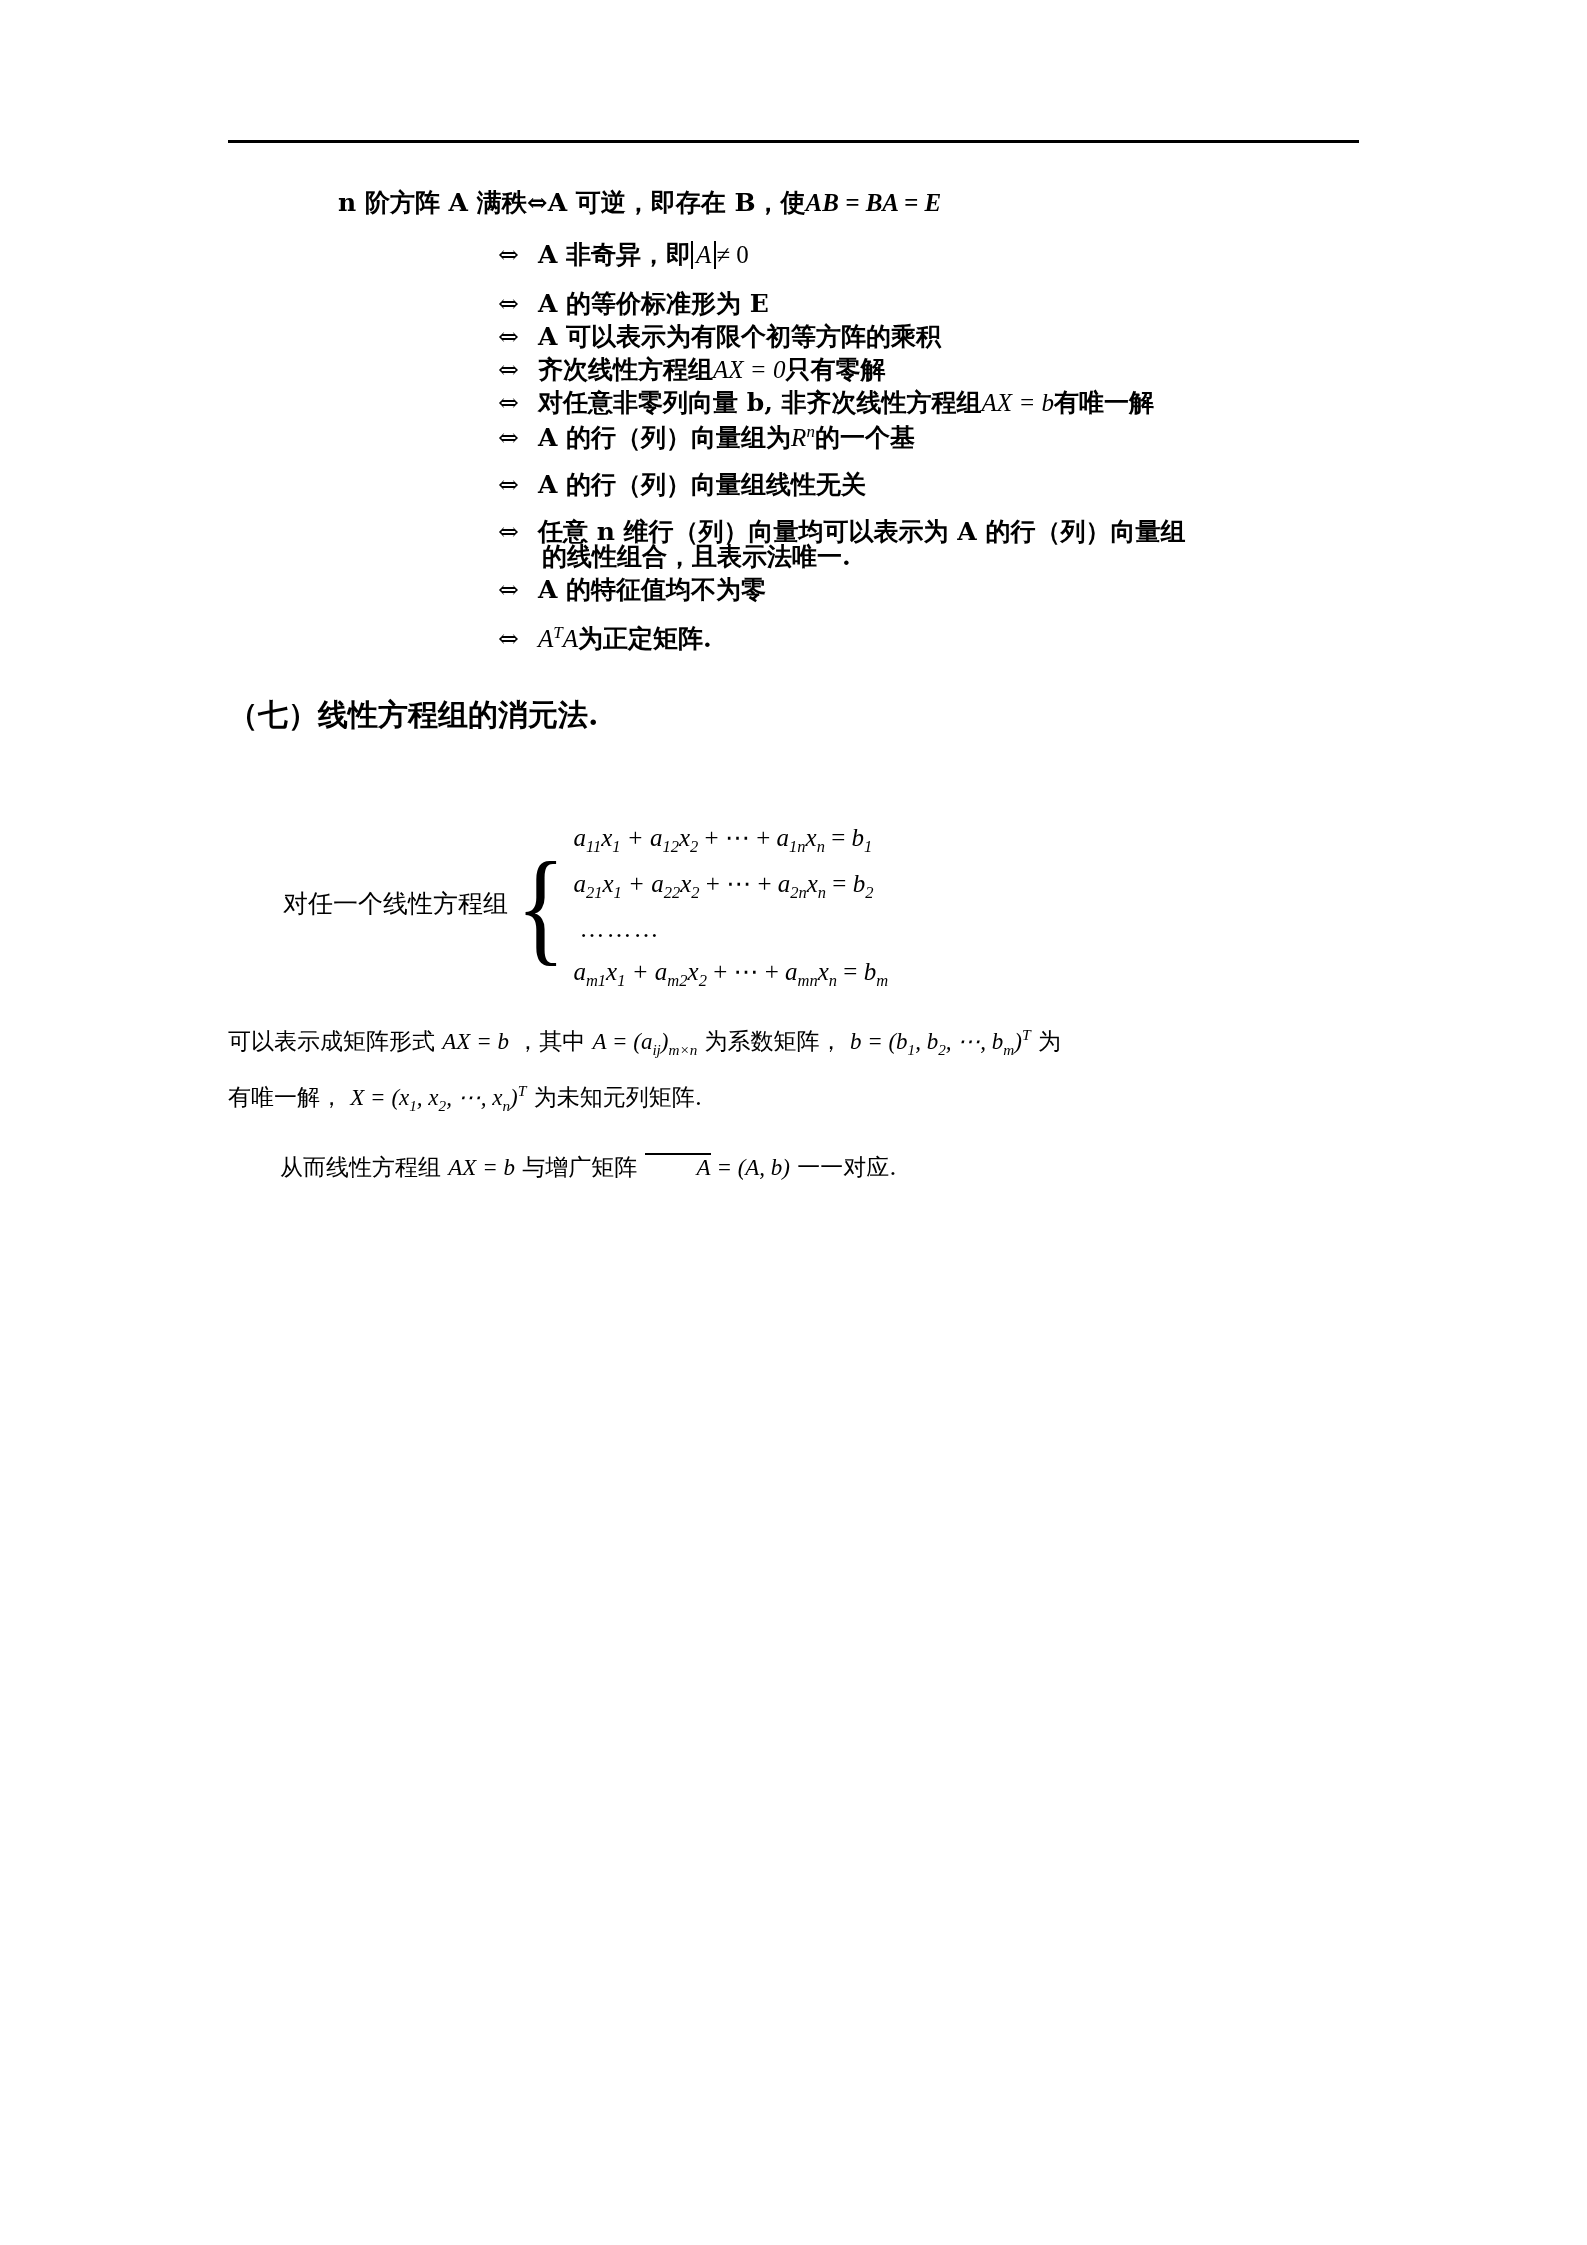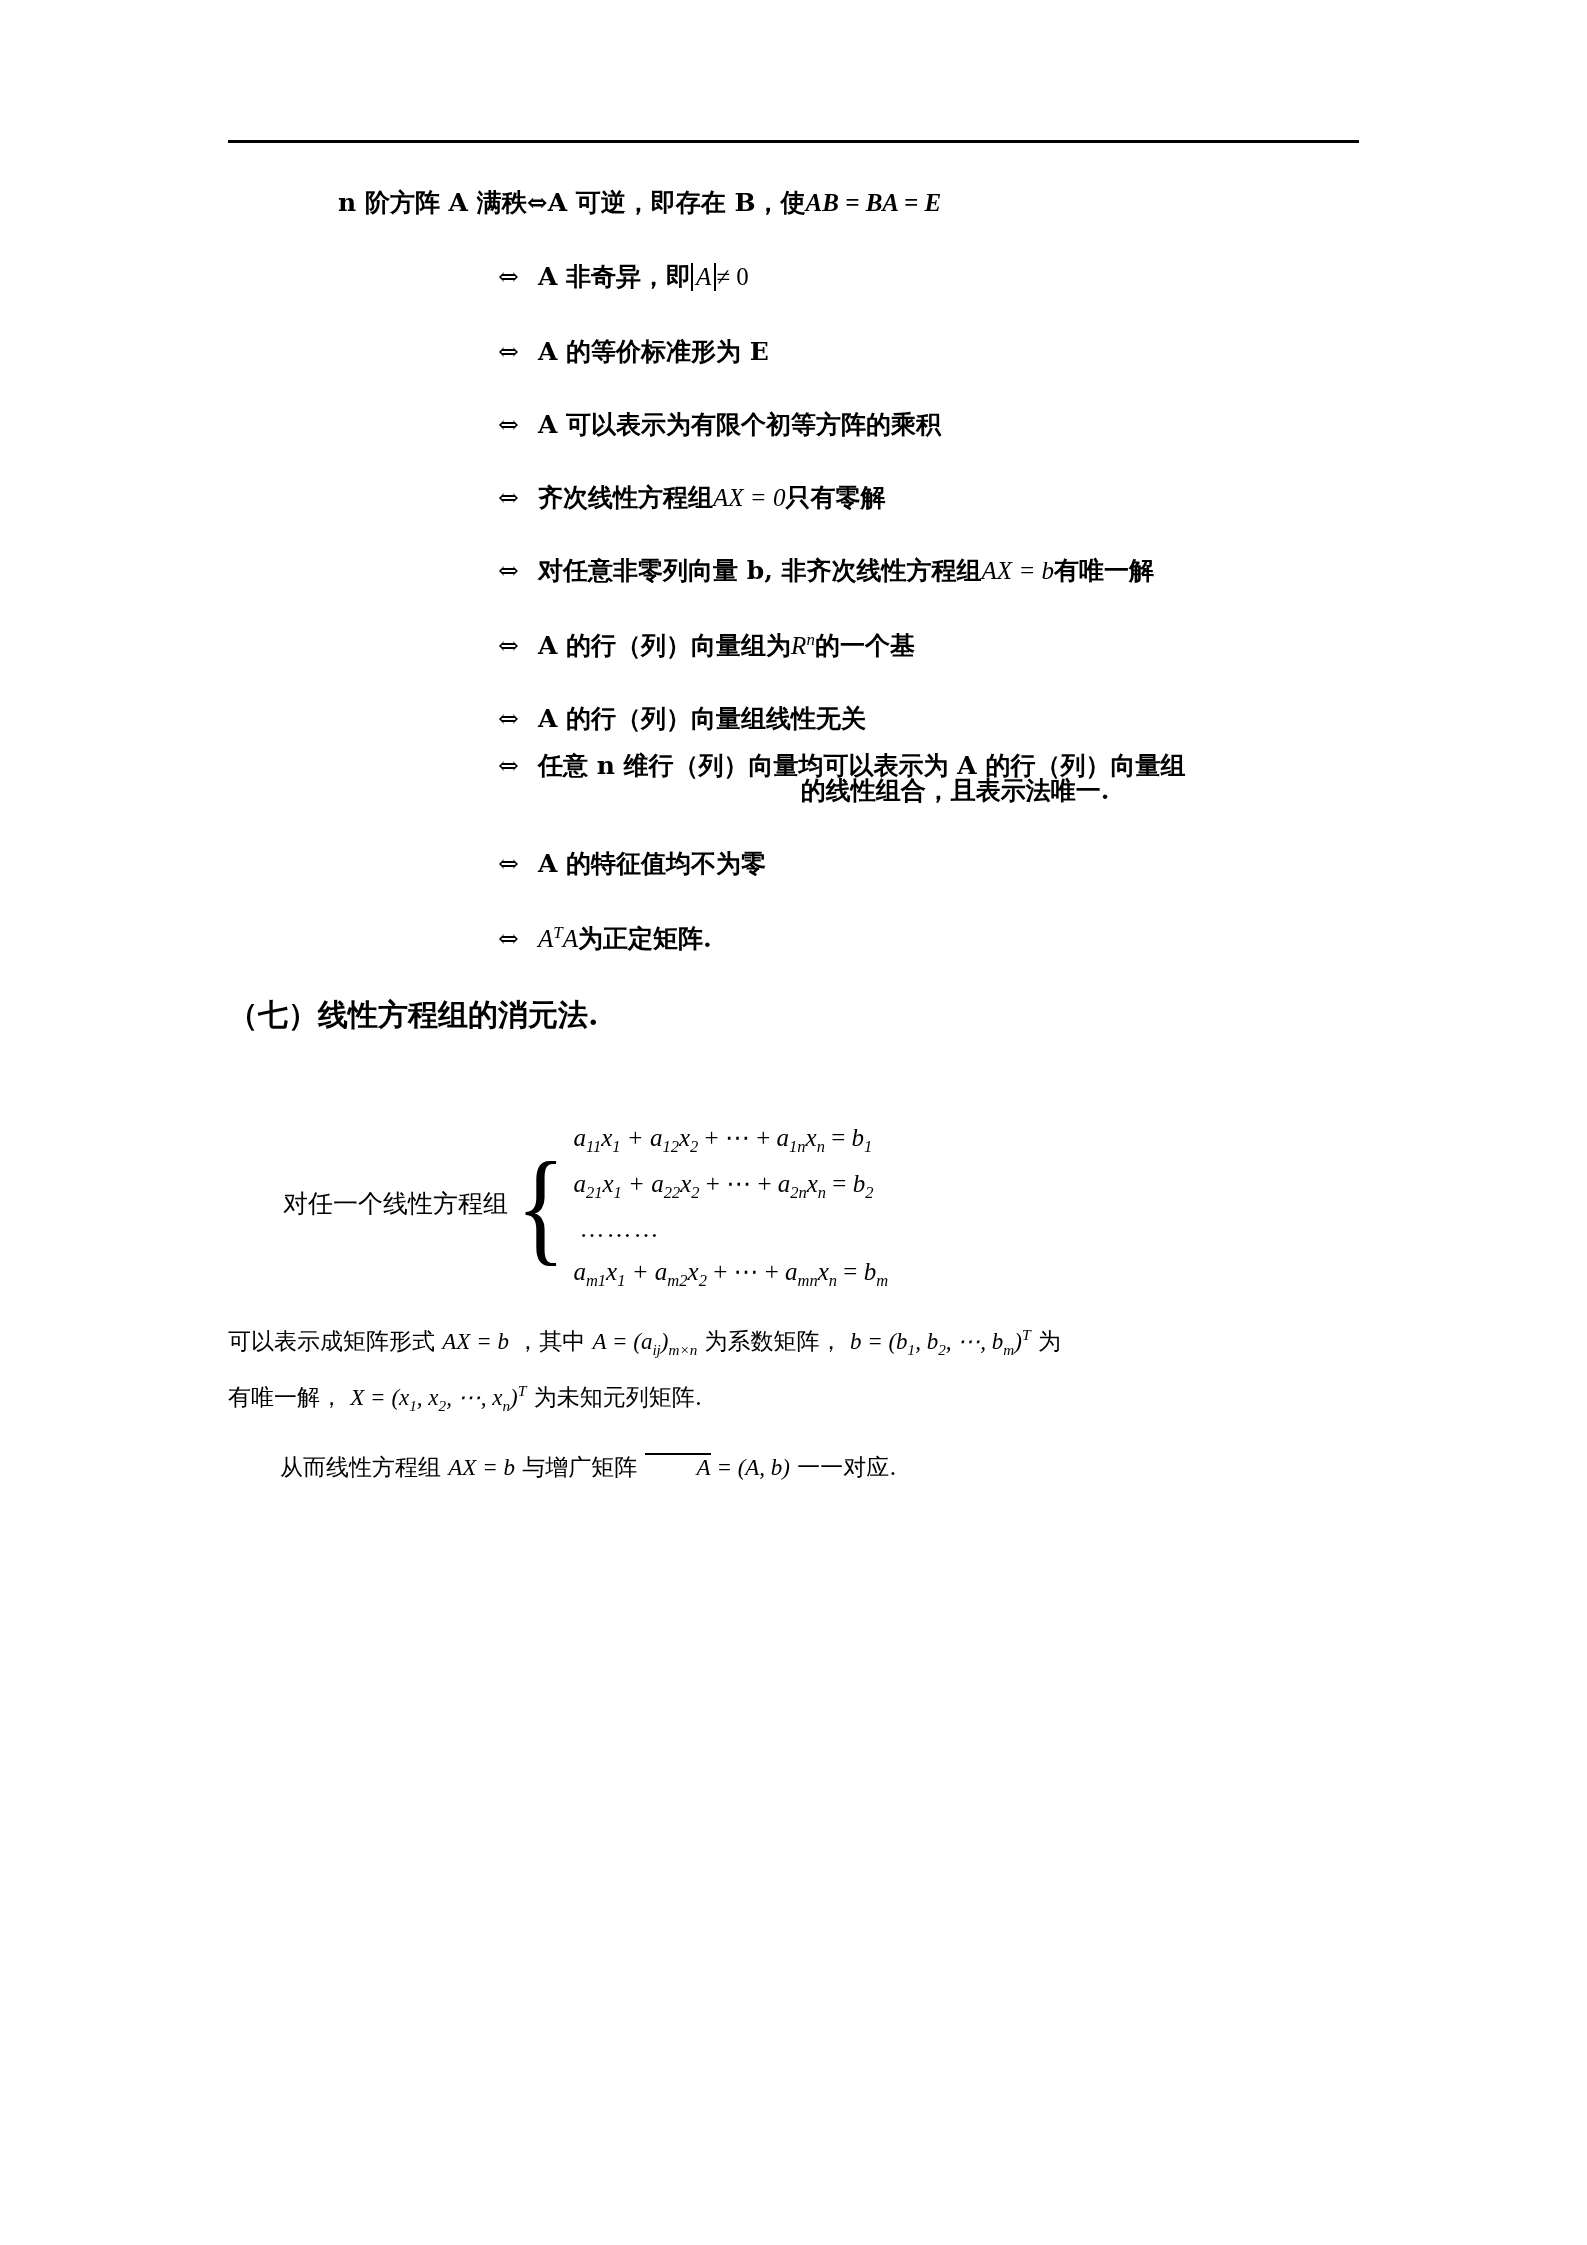"⇔ A 非奇异，即 A ≠" .equiv-line { margin-top: 48px -> none }
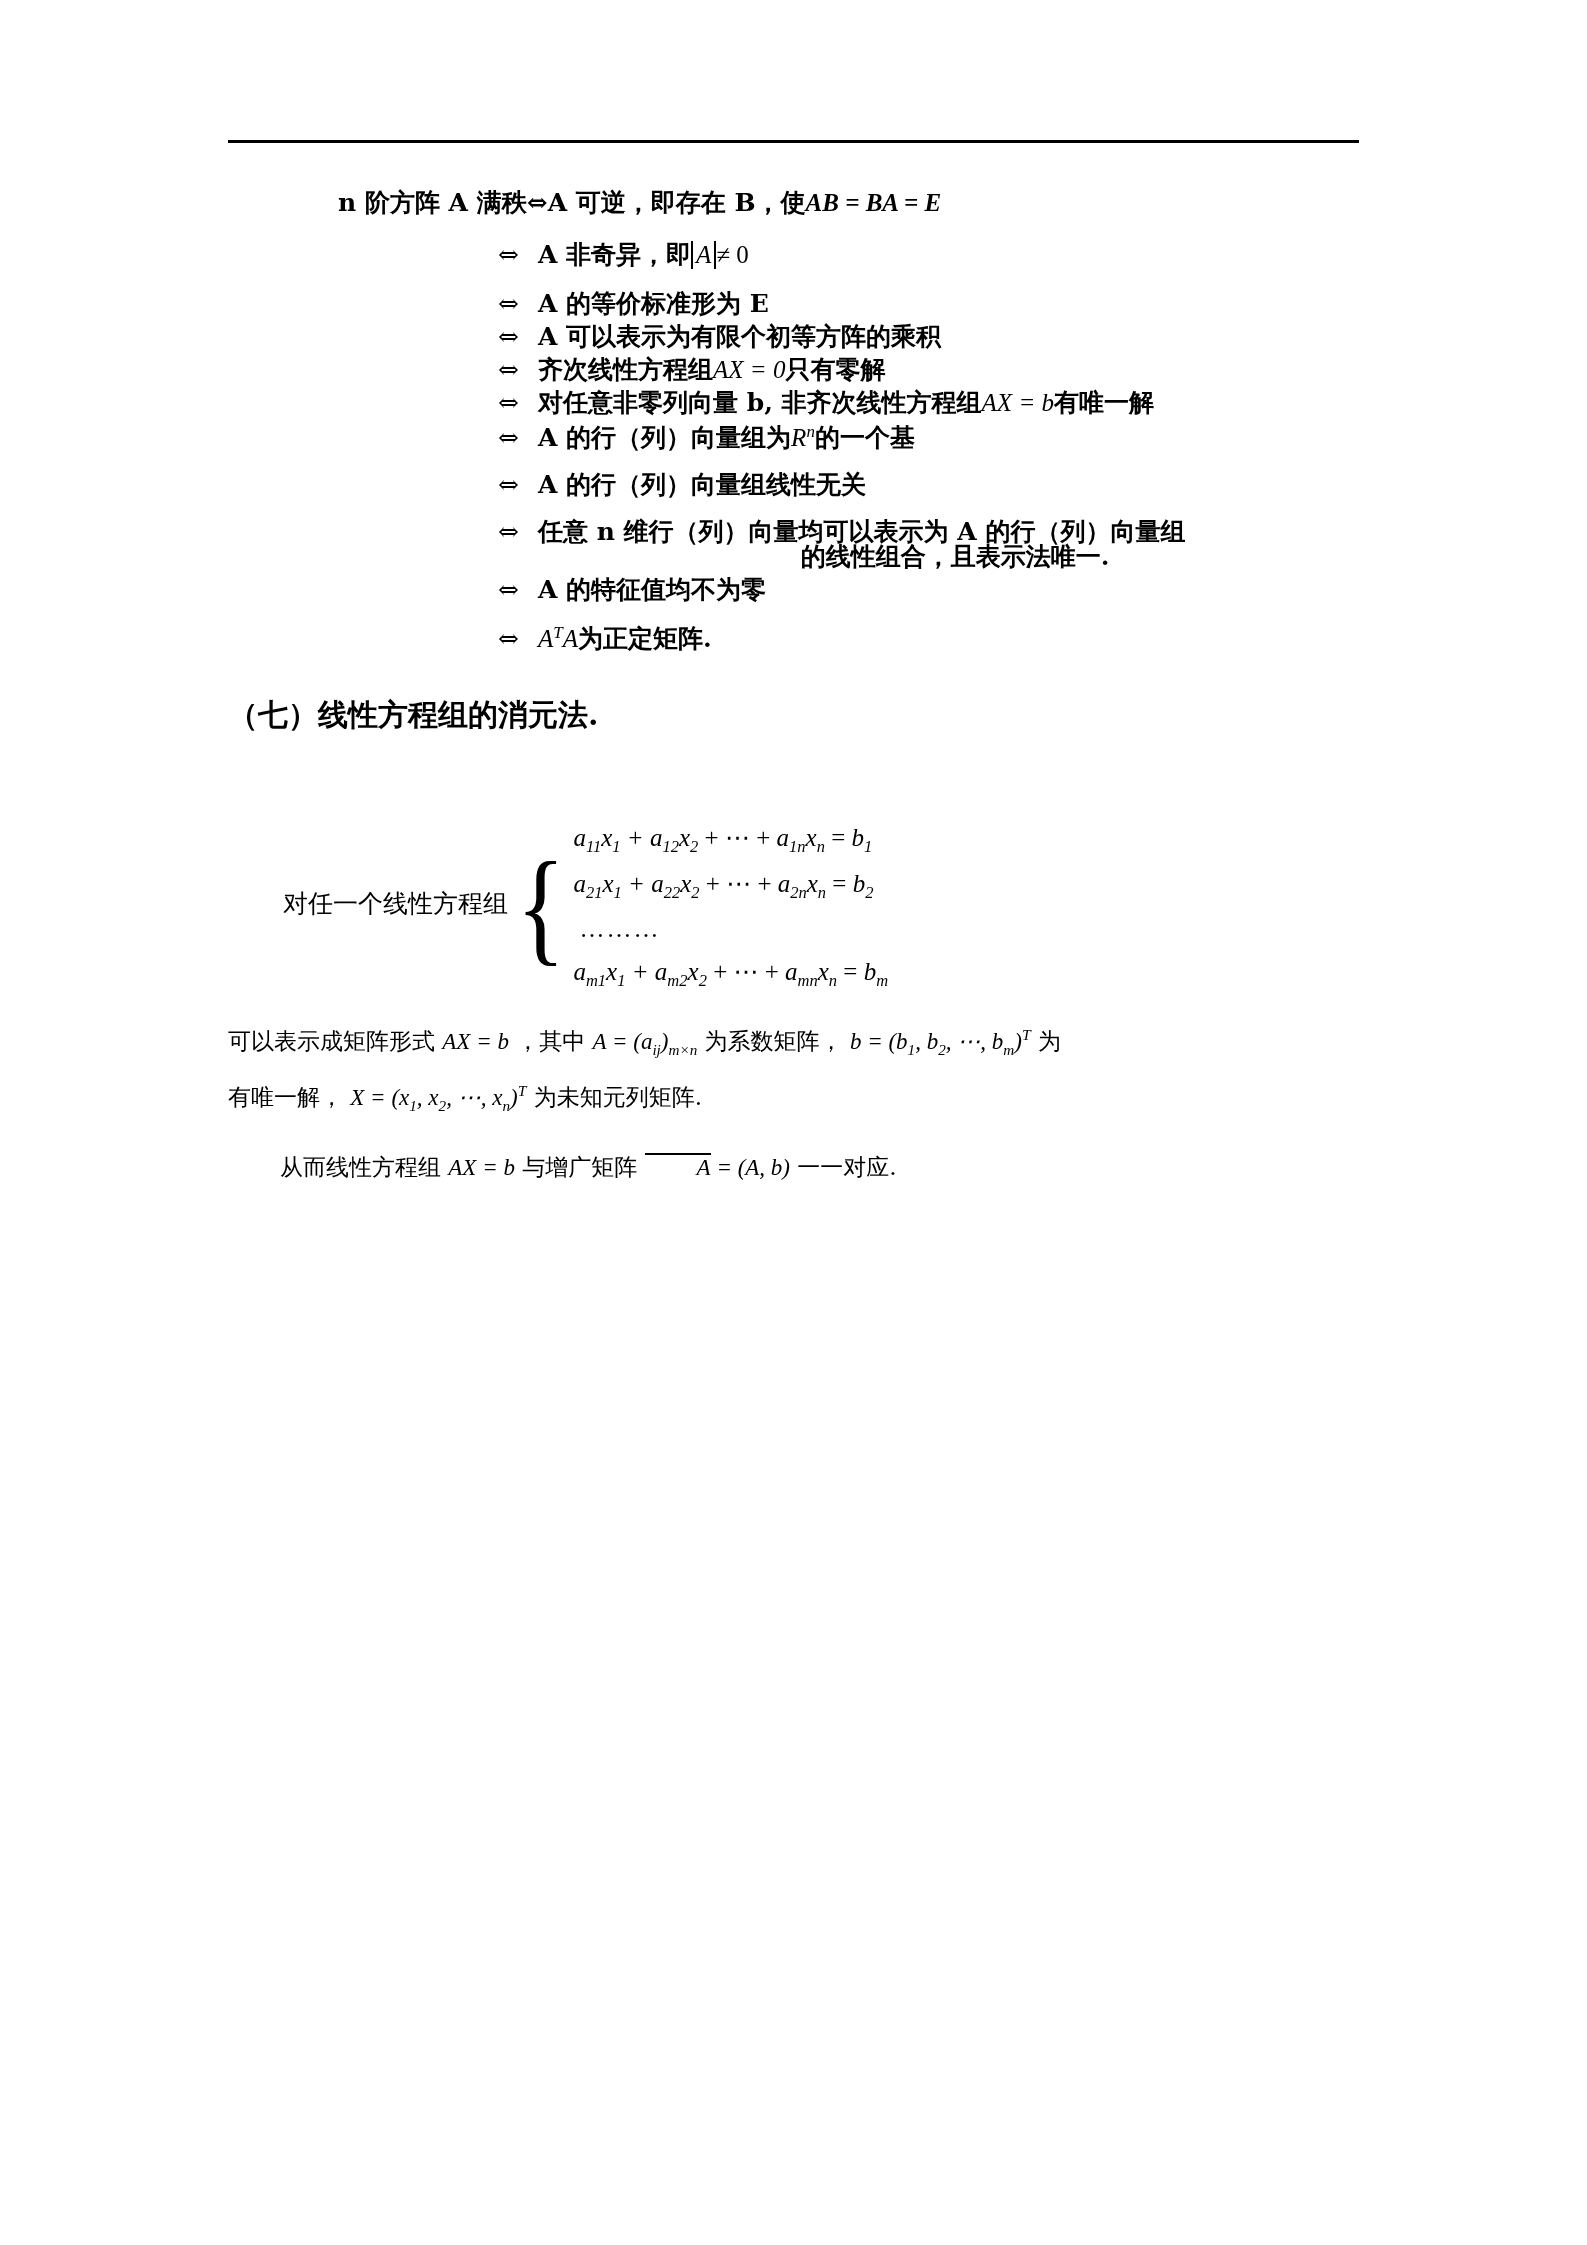"的线性组合，且表示法唯一." .equiv-wrap .second { text-align: center -> none }
